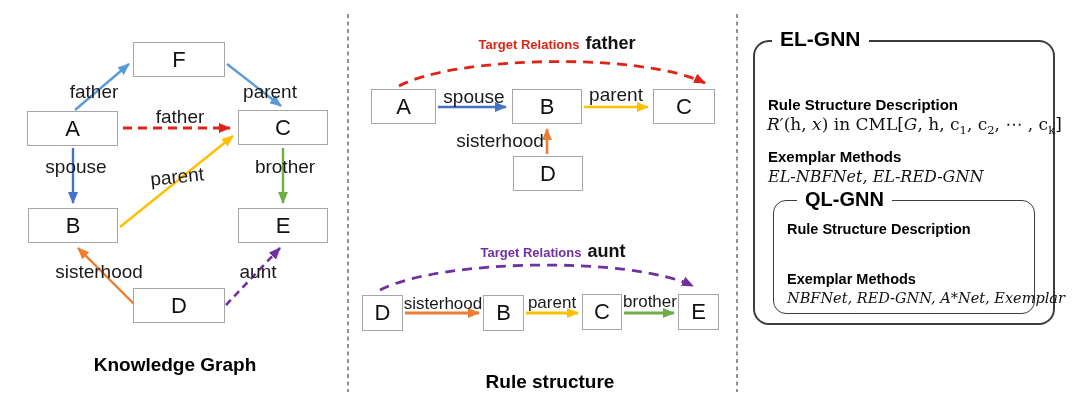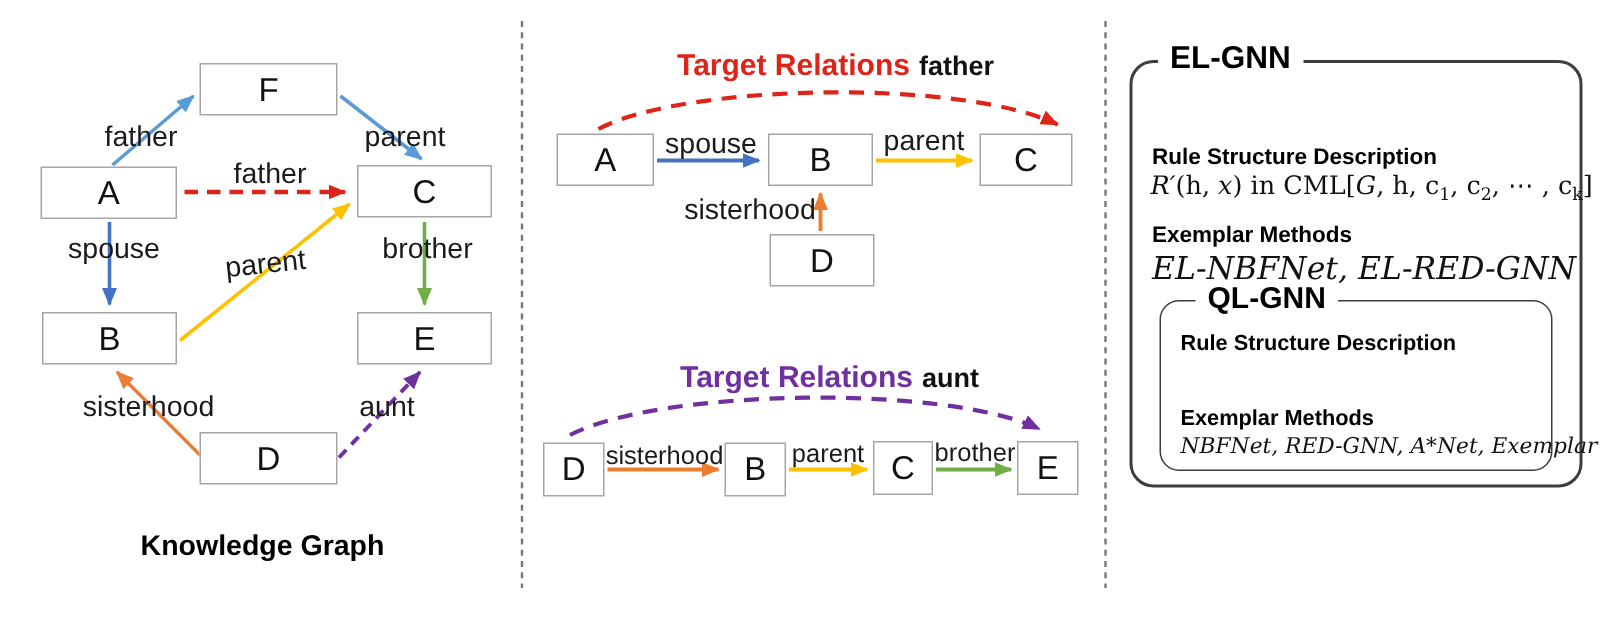"Target Relations" .target-label .tr { font-size: 20px -> 13px }
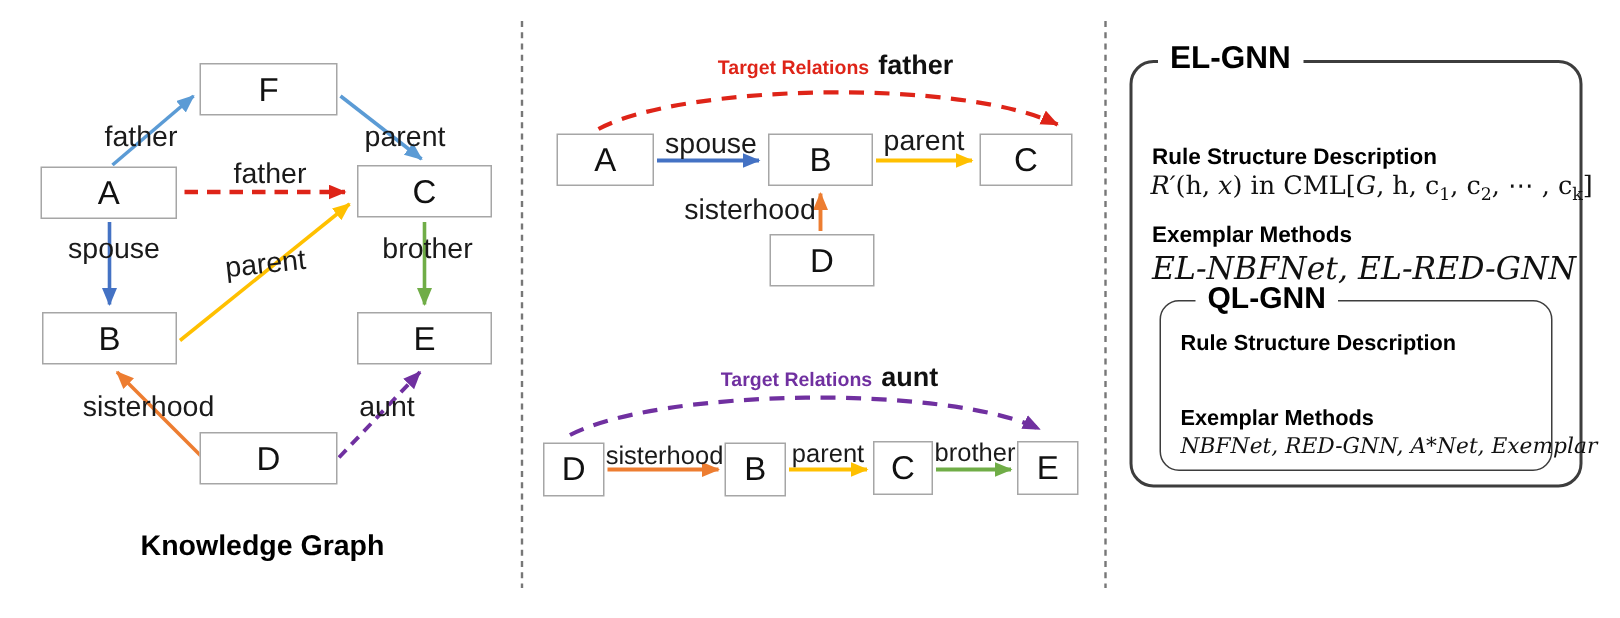"EL-NBFNet, EL-RED-GNN" .methods { font-size: 21px -> 16px }
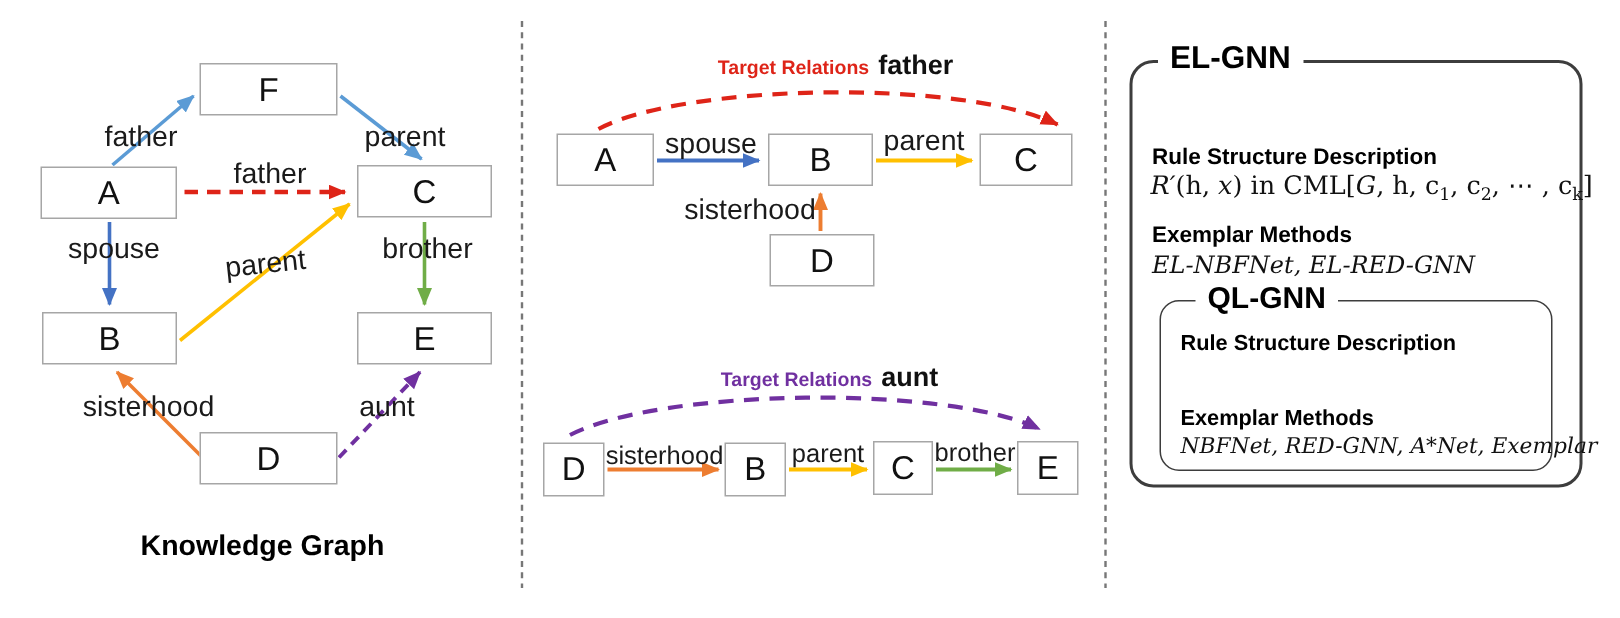"Rule structure" div.caption { html: none -> <div>Rule structure</div> }
